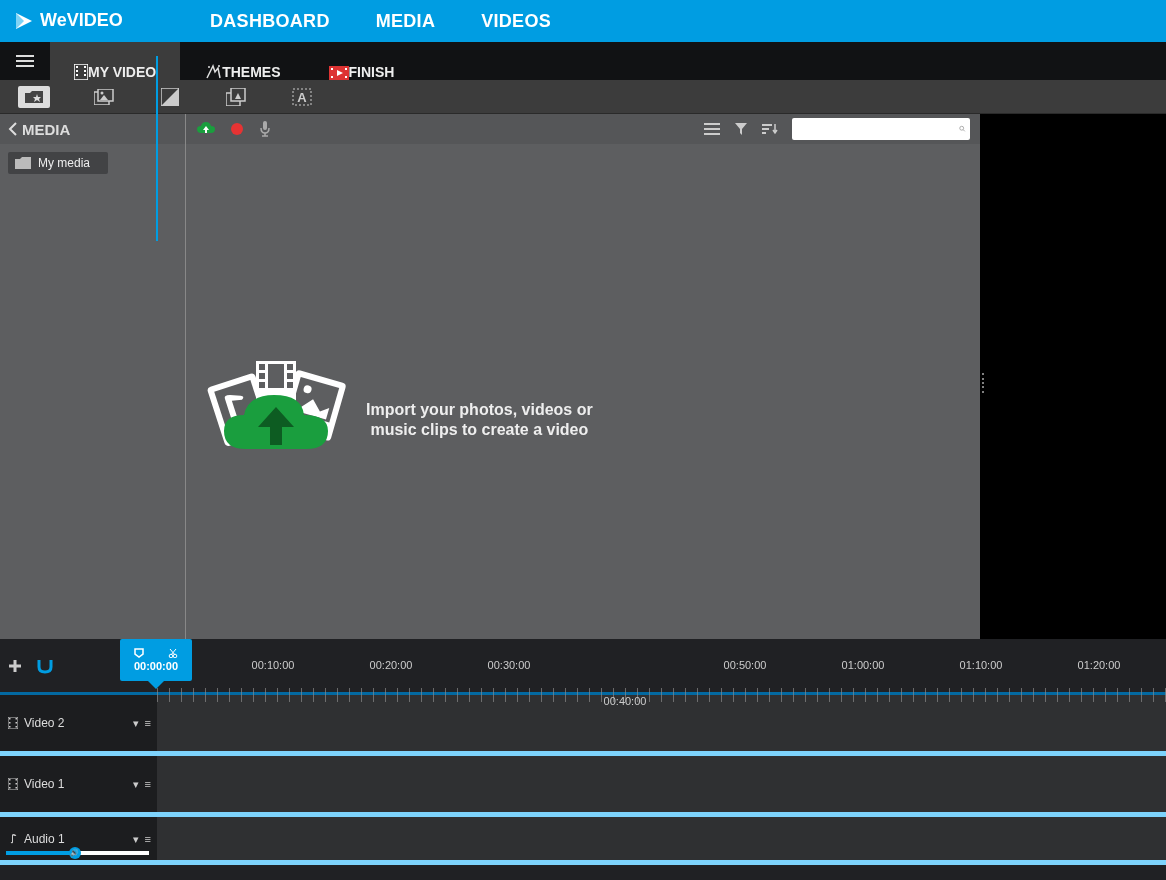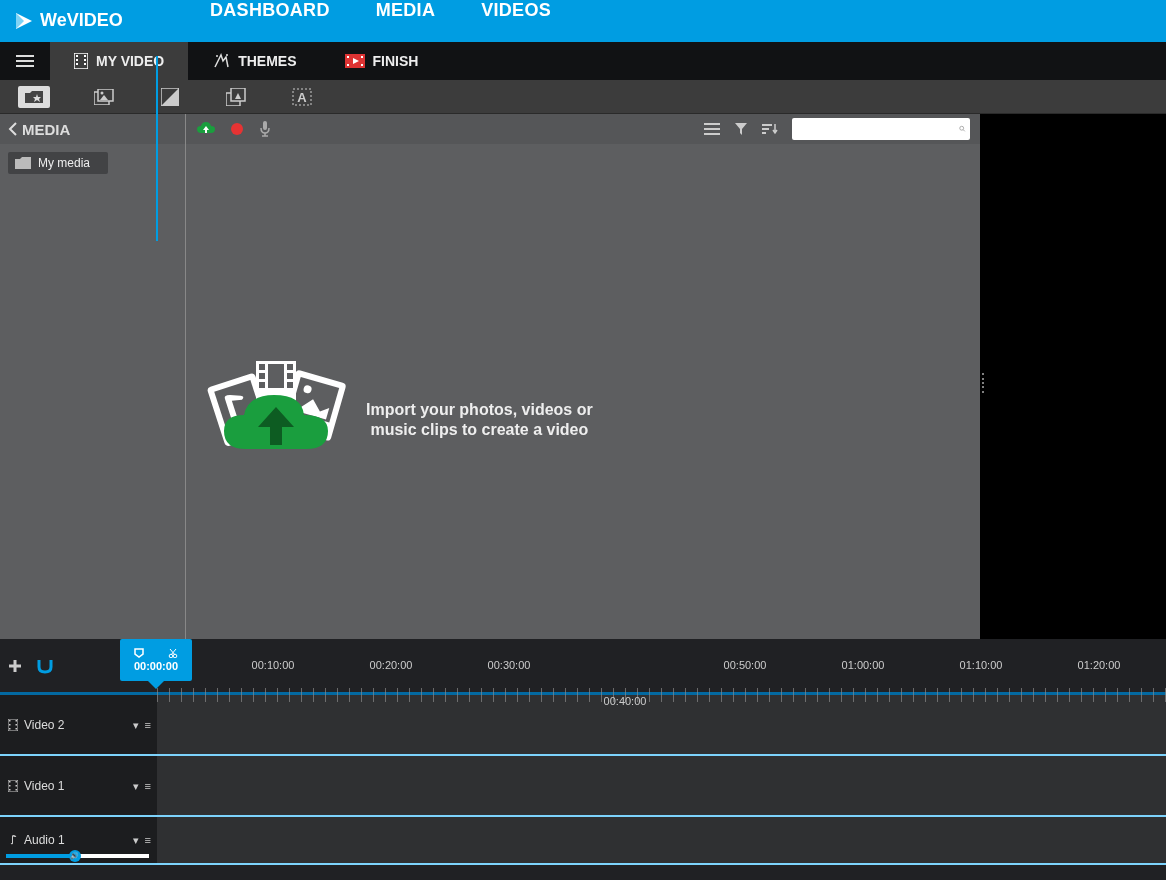"WeVIDEO" .topbar { align-items: none -> center }
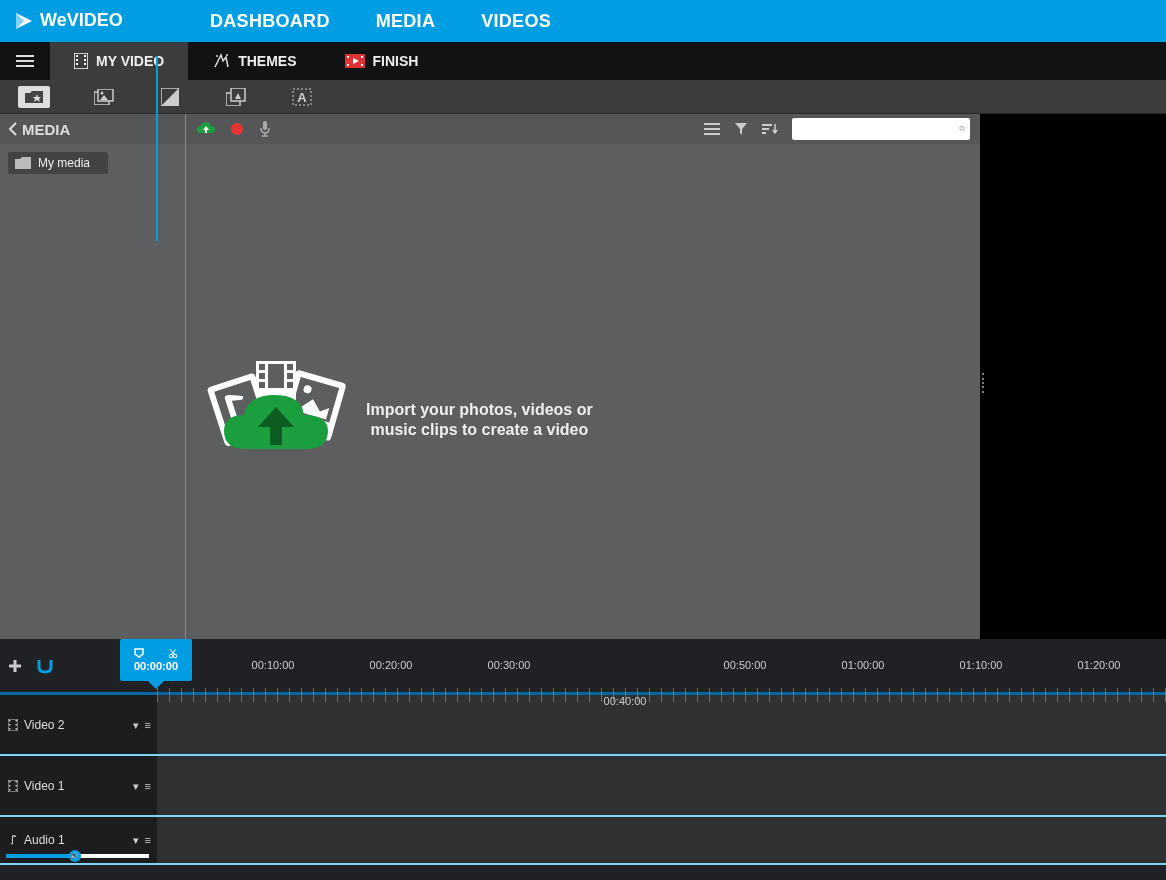"MY VIDEO" .tab { align-items: center -> flex-end; gap: 8px -> none }
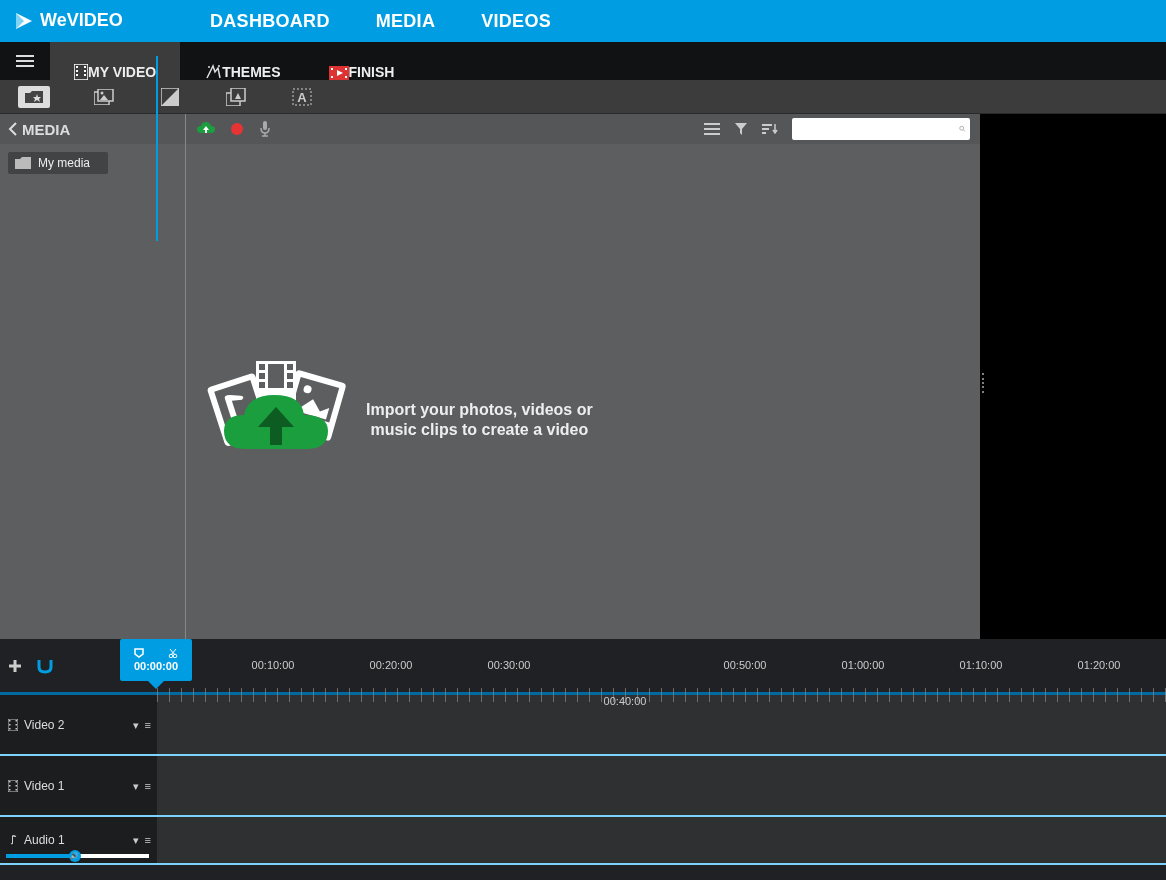"Video 2" .track { border-bottom: 2px solid #7dd3fc -> 5px solid #7dd3fc }
